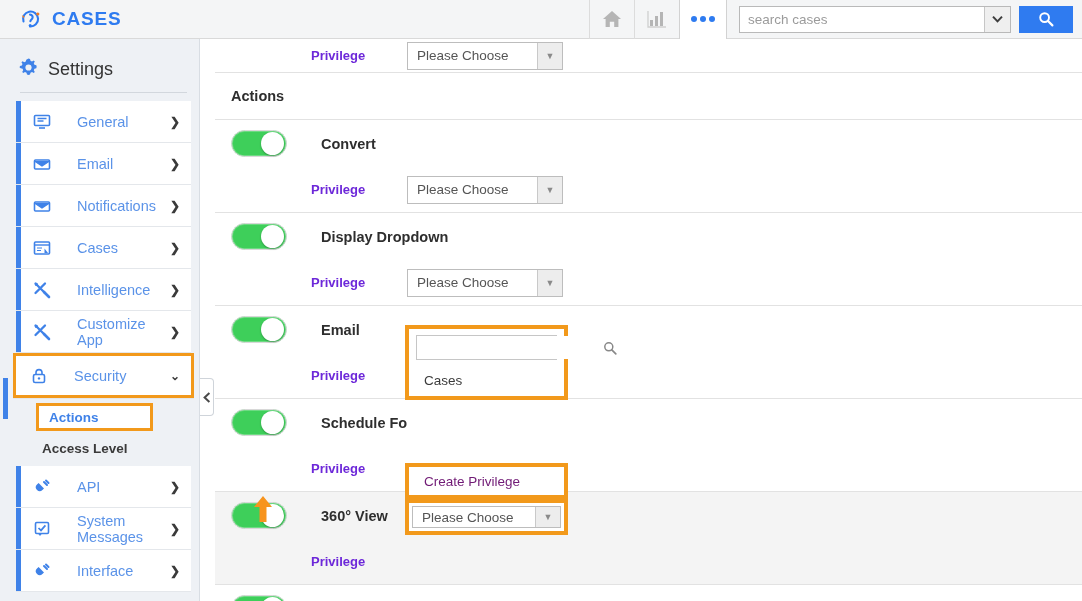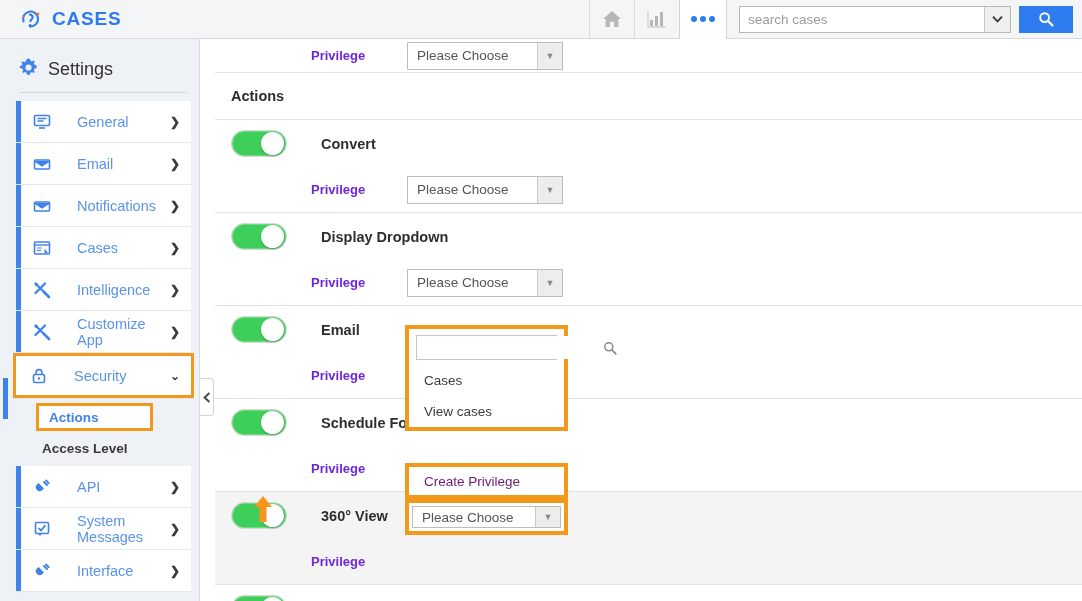"View cases" div.dd-option { html: <div>View cases</div> -> none }
